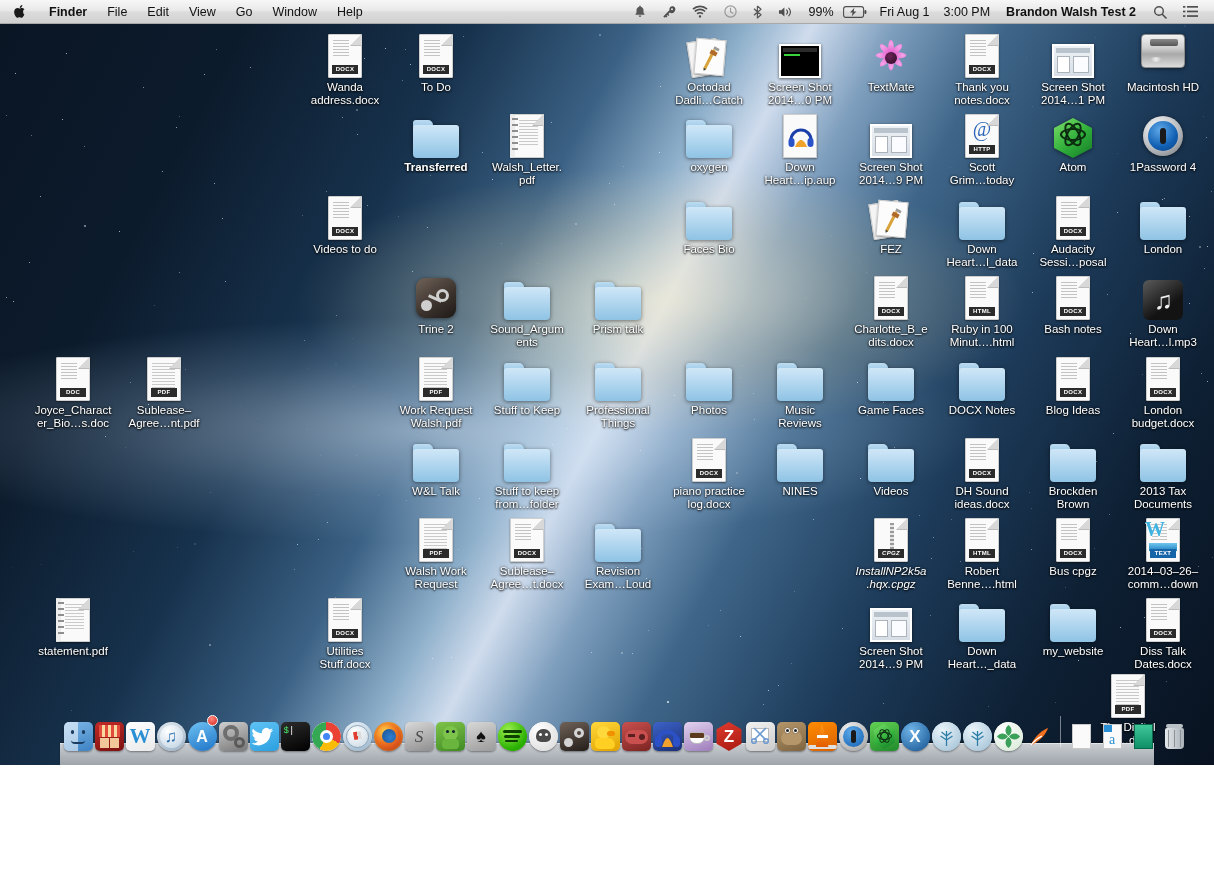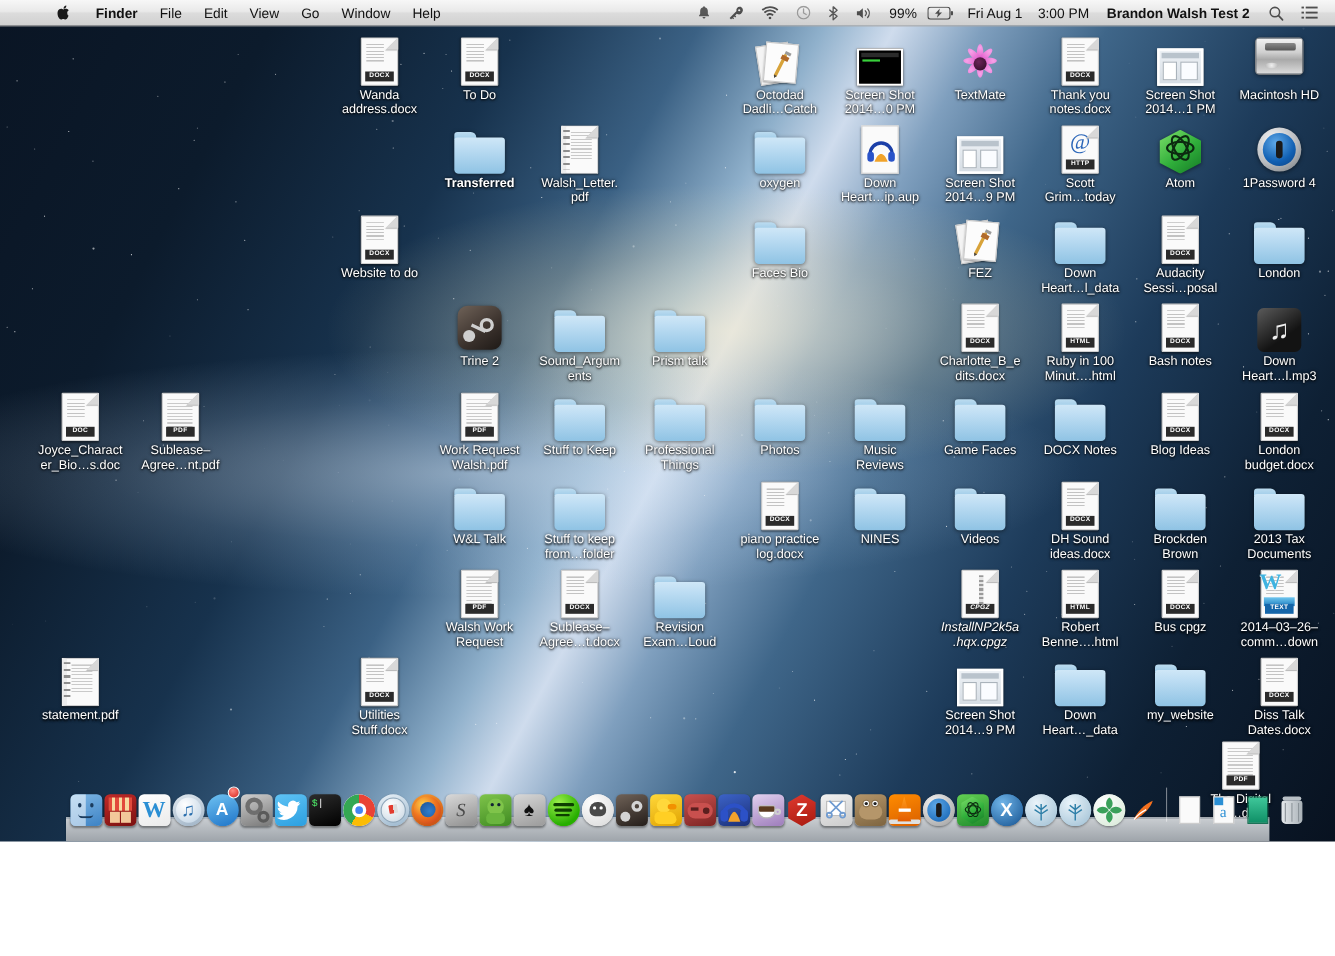"Finder" #menubar .left { padding-left: 38px -> none }
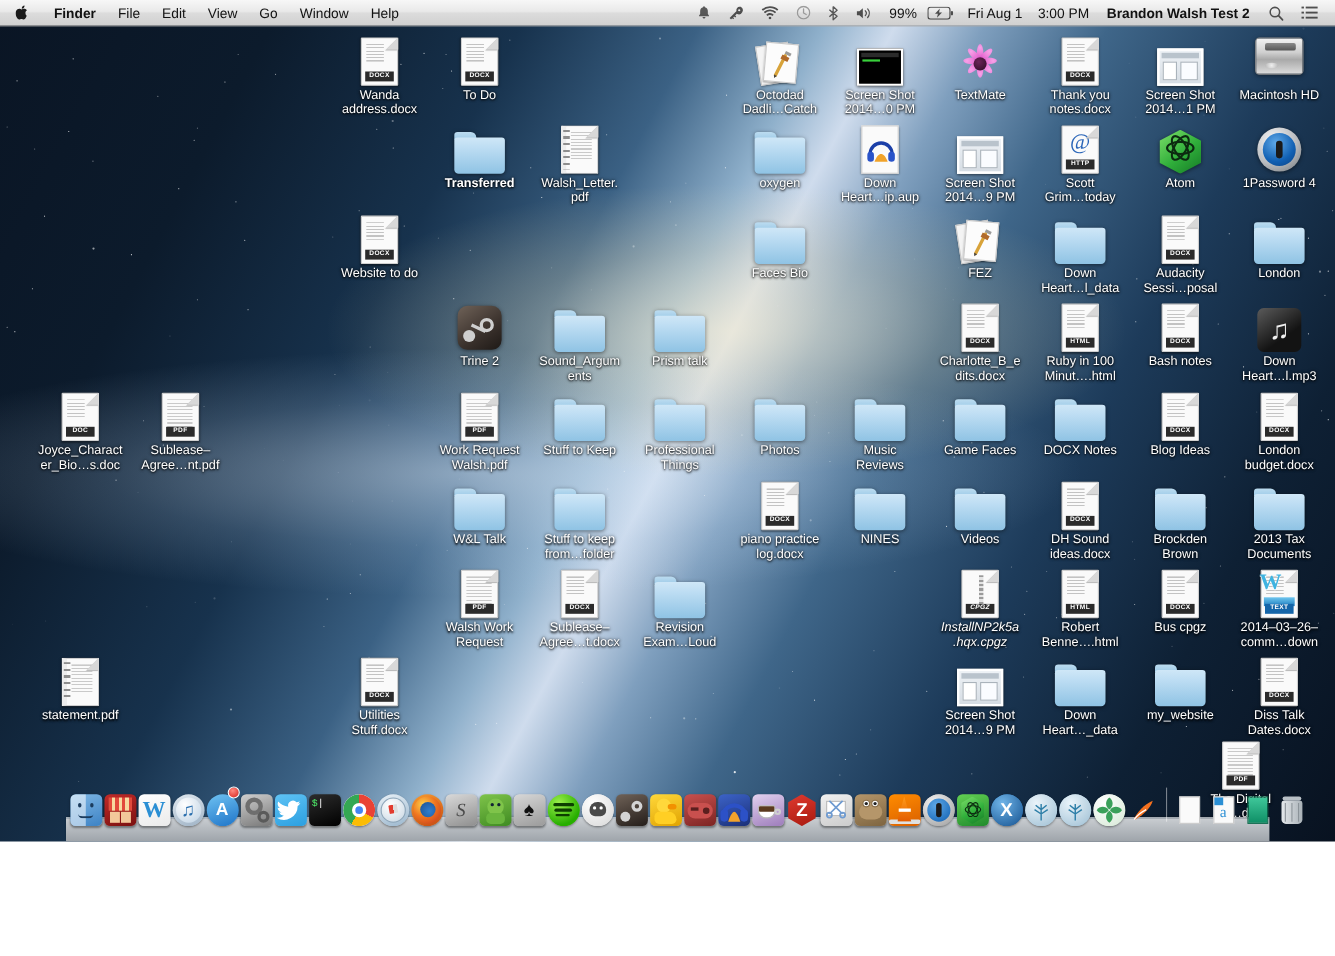"Website to do" div.label { text: Website -> Videos }
